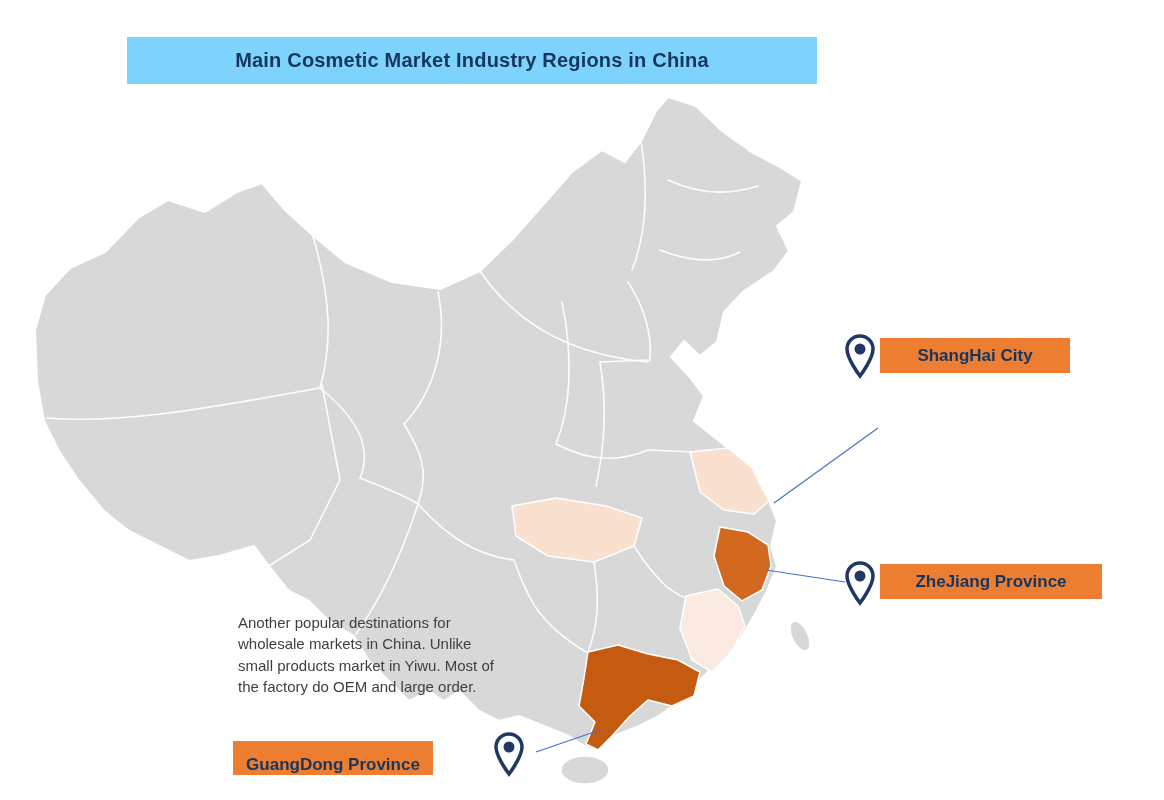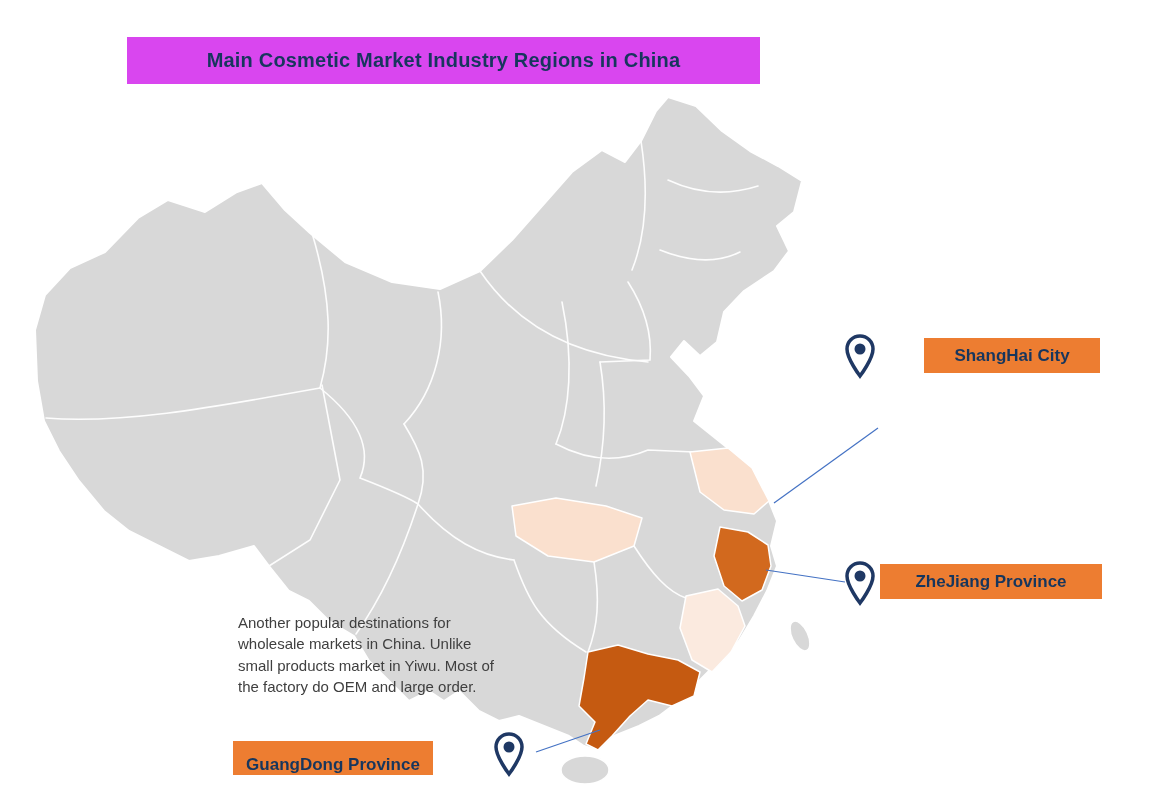"Main Cosmetic Market Industry Regions" .title-box { background: #d946ef -> #7dd3fc; width: 633px -> 690px }
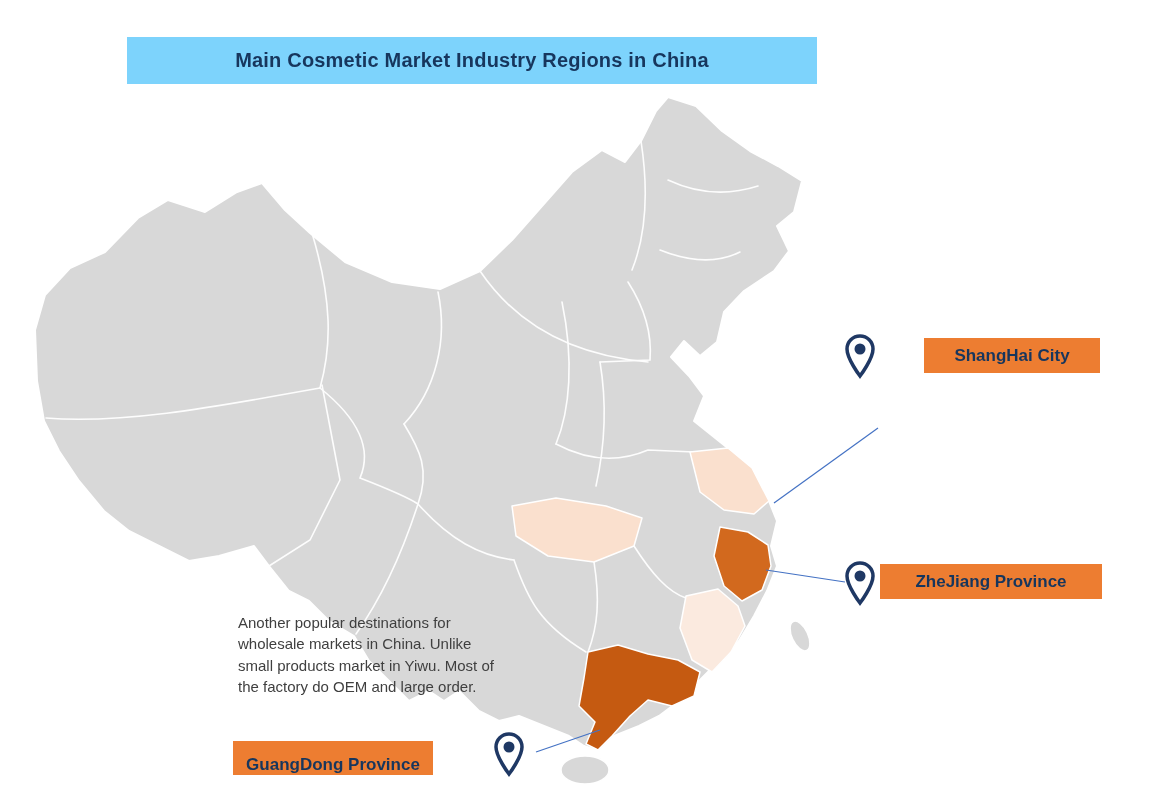"ShangHai City" .label-shanghai { margin-left: 44px -> none; width: 176px -> 190px }
